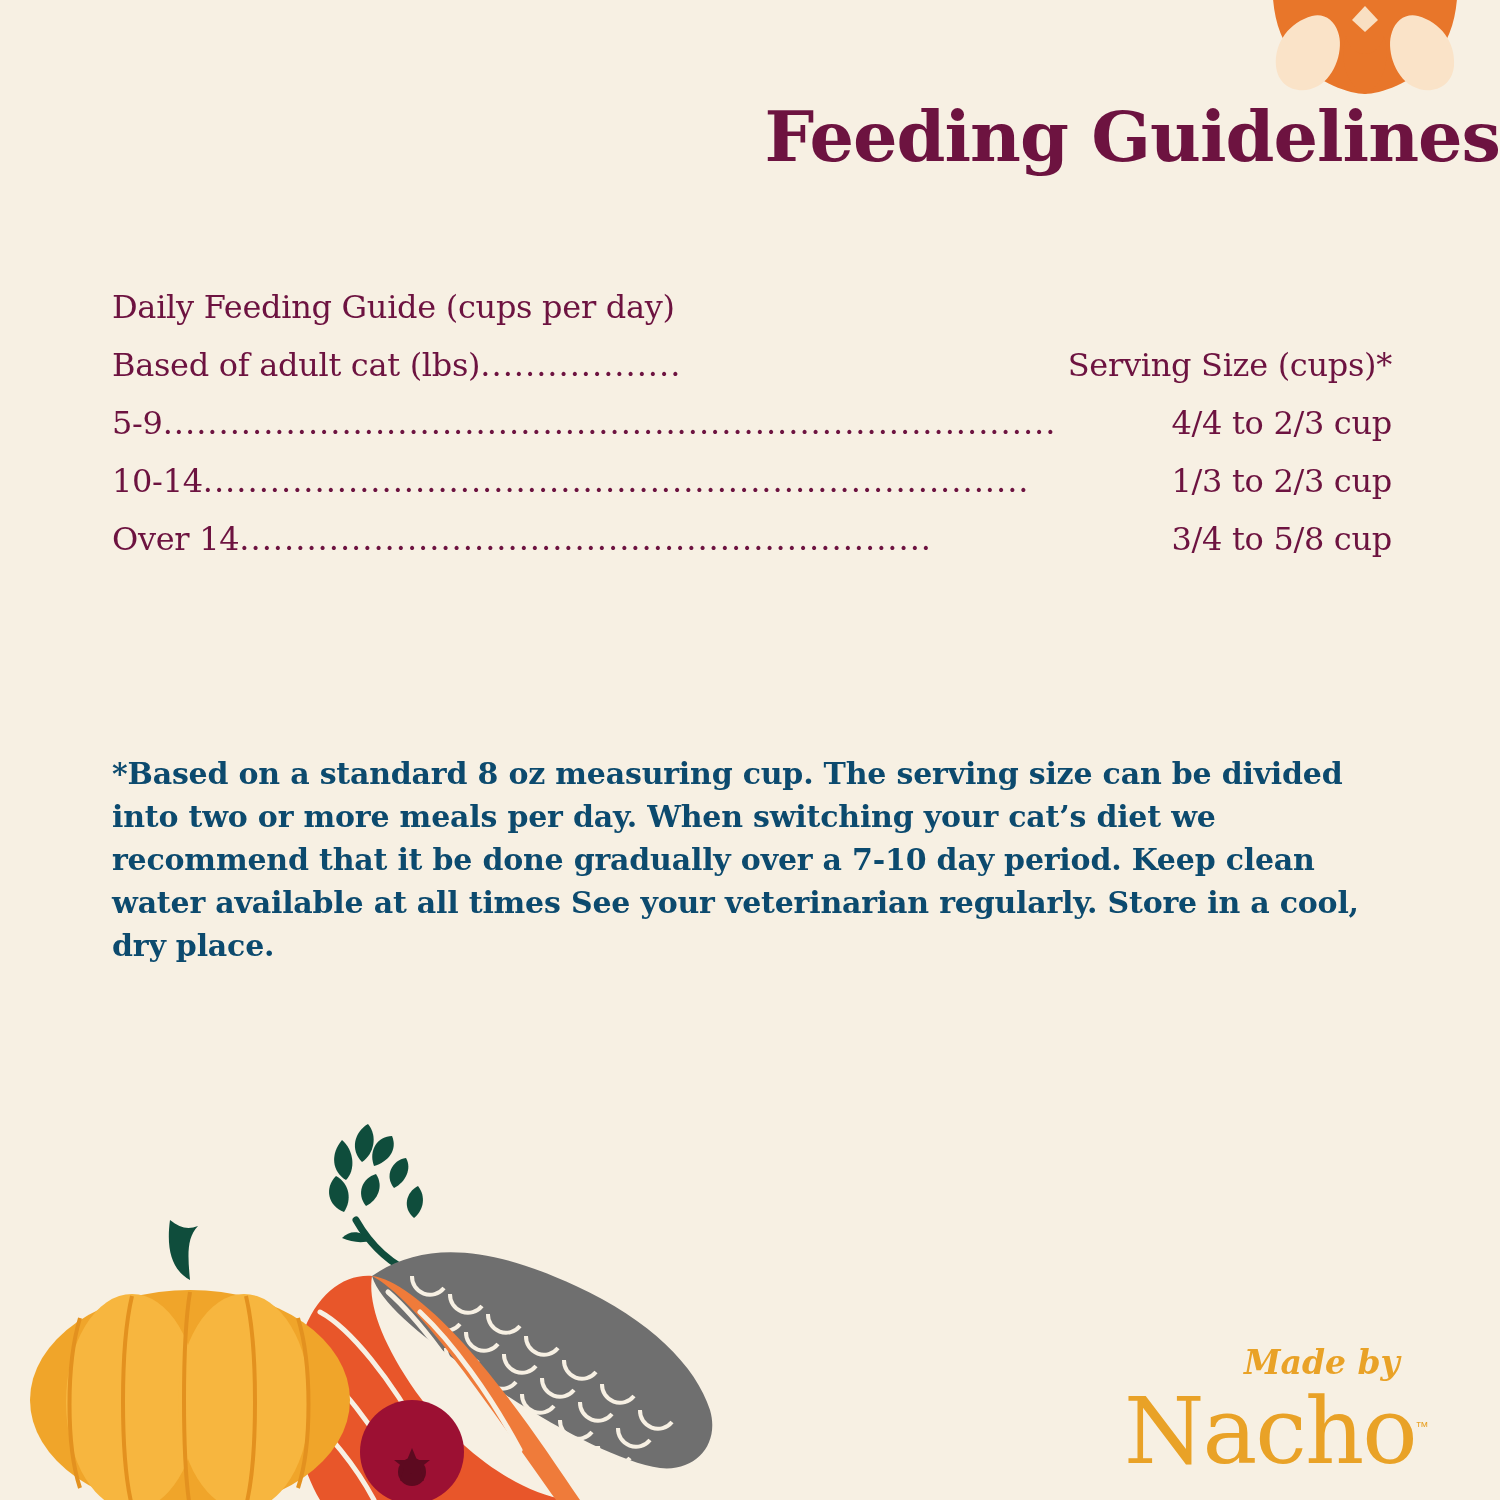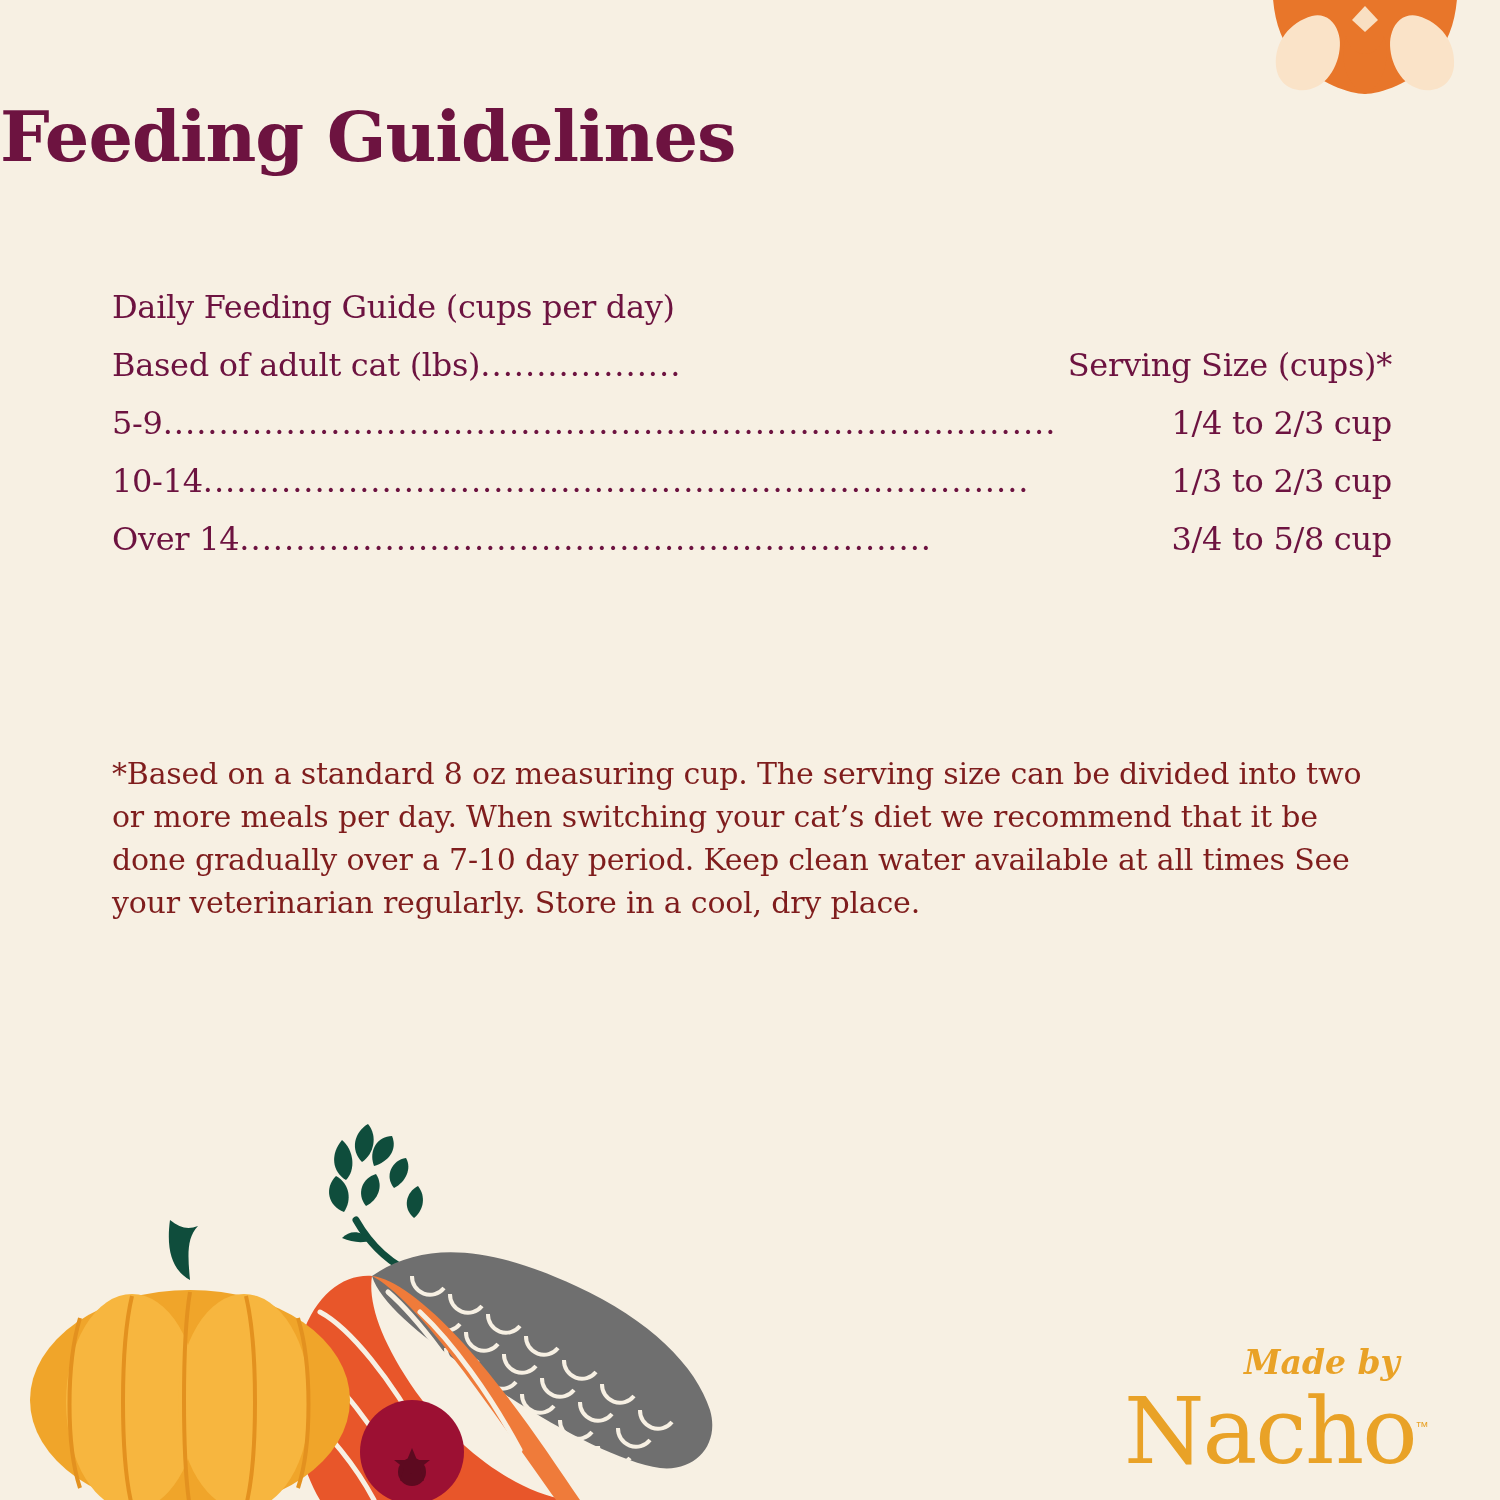"Feeding Guidelines" .title { text-align: left -> right }
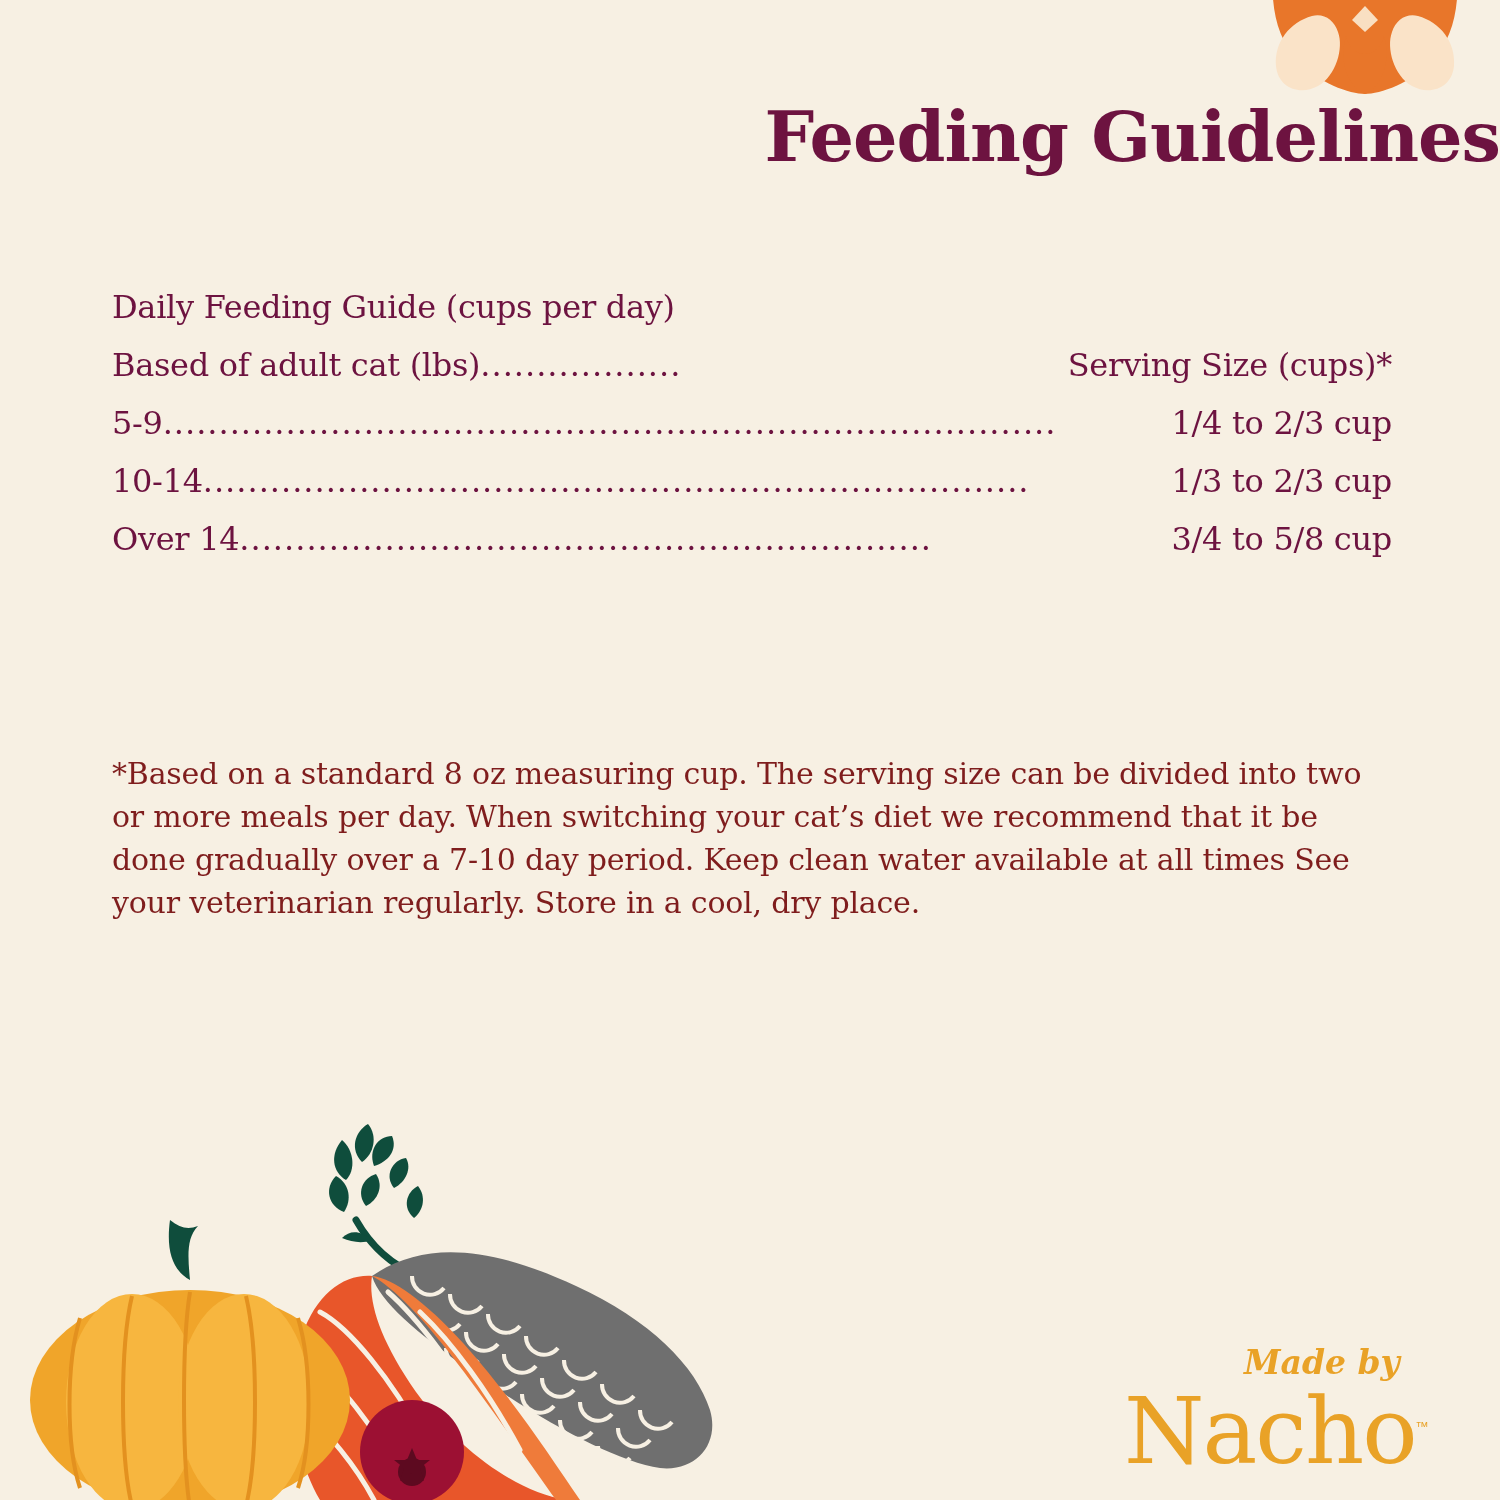"1/4 to 2/3 cup" span.right { text: 1/4 -> 4/4 }
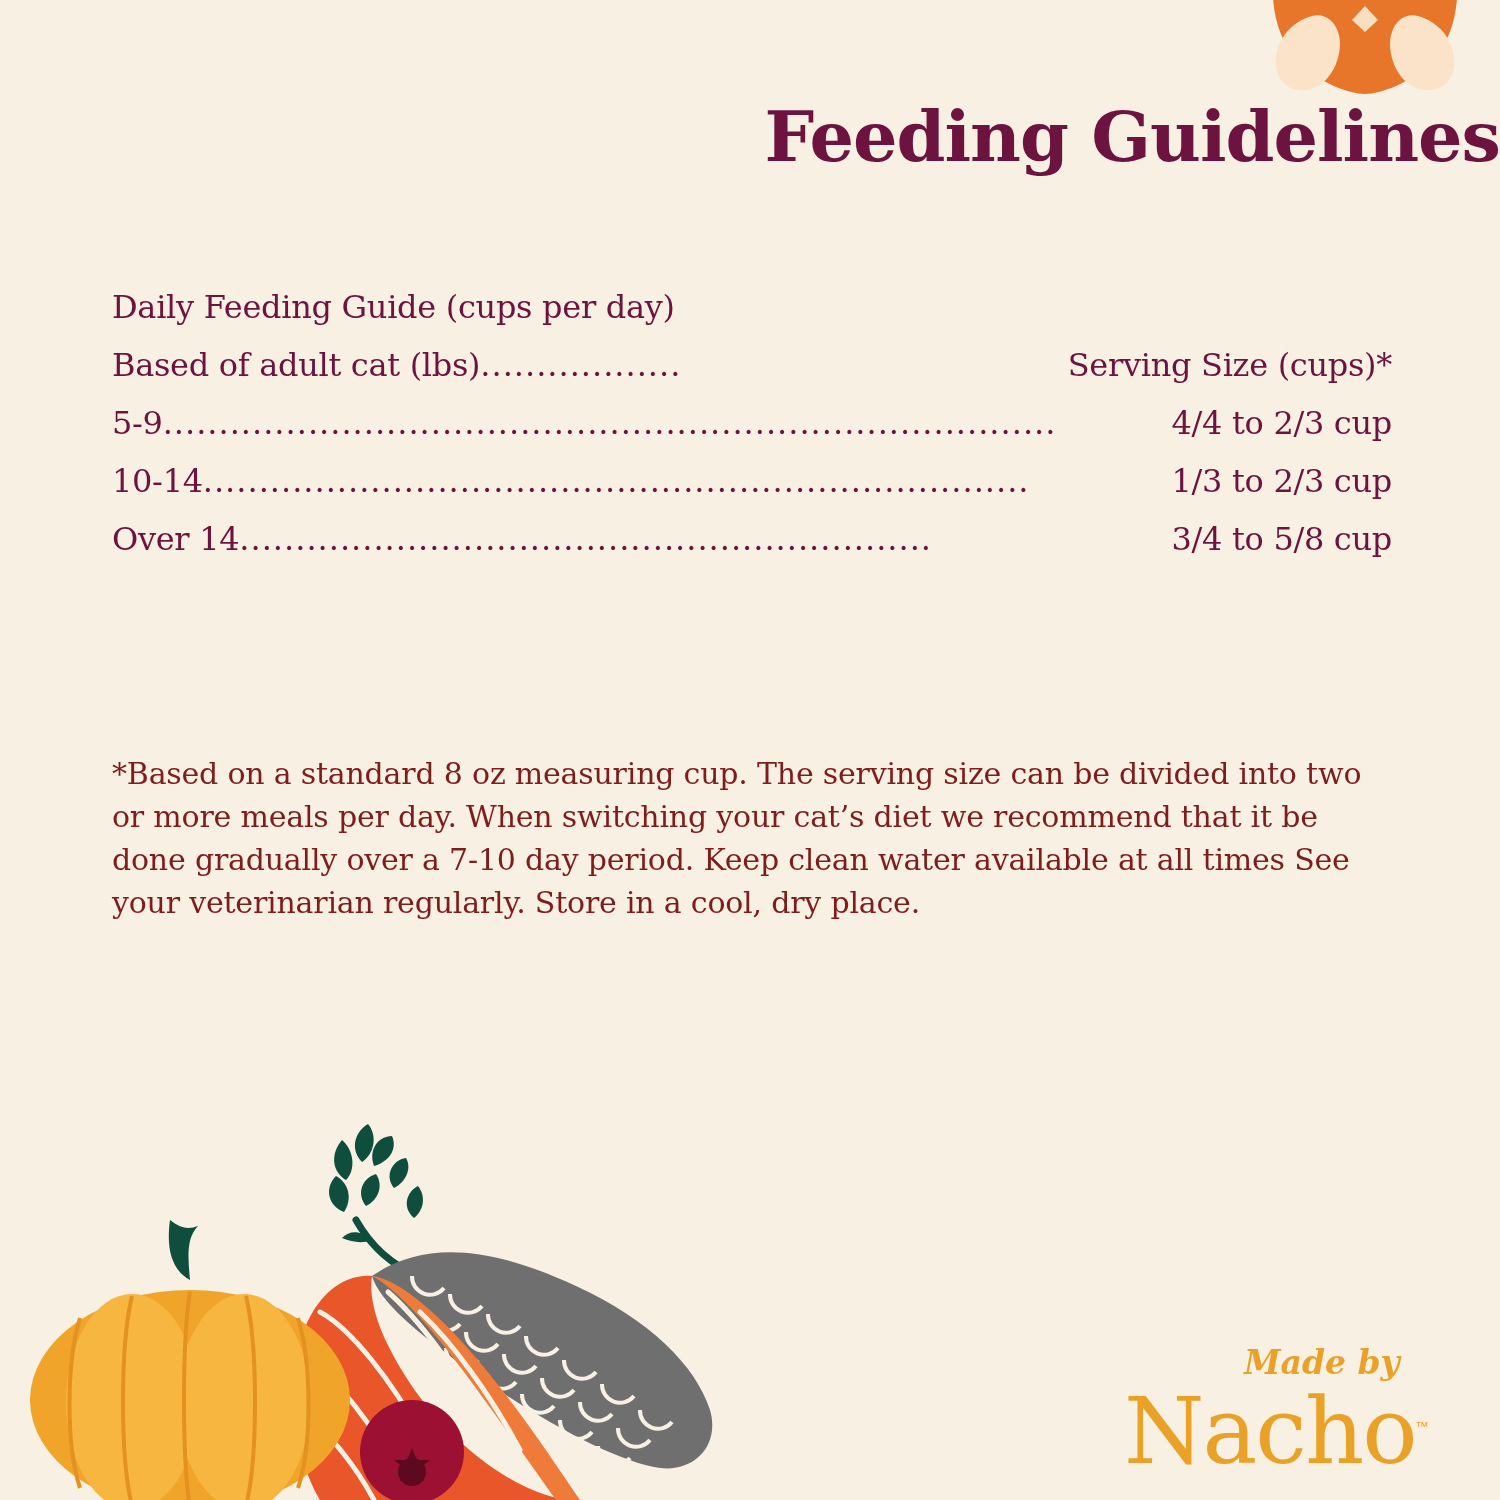"*Based on a standard 8" .footnote { color: #7f1d1d -> #0c4a6e; font-weight: none -> bold }
